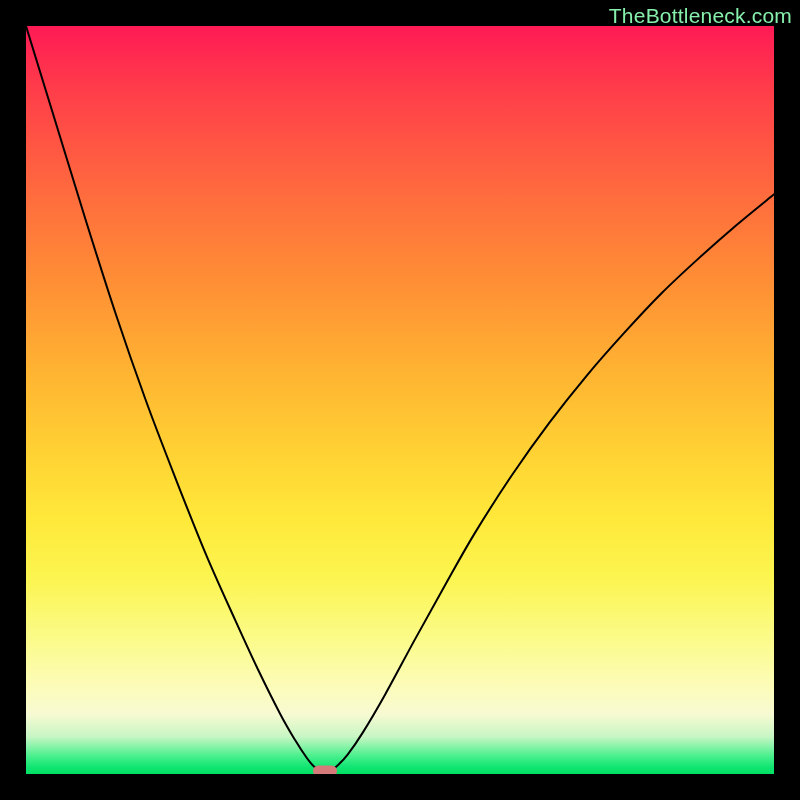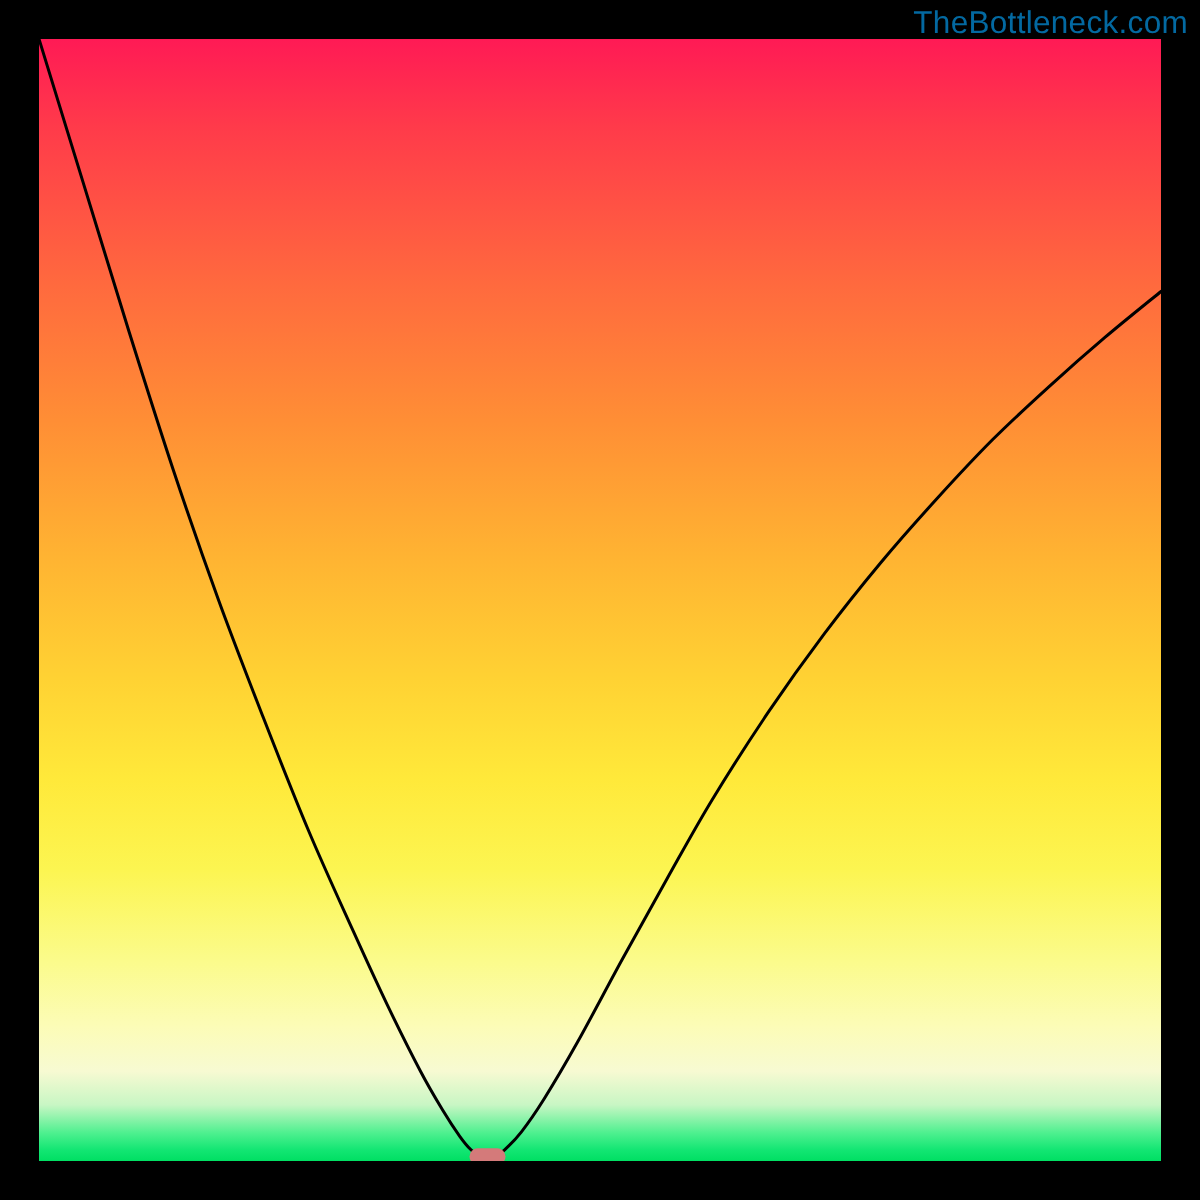"TheBottleneck.com" .watermark { color: #0369a1 -> #86efac }
